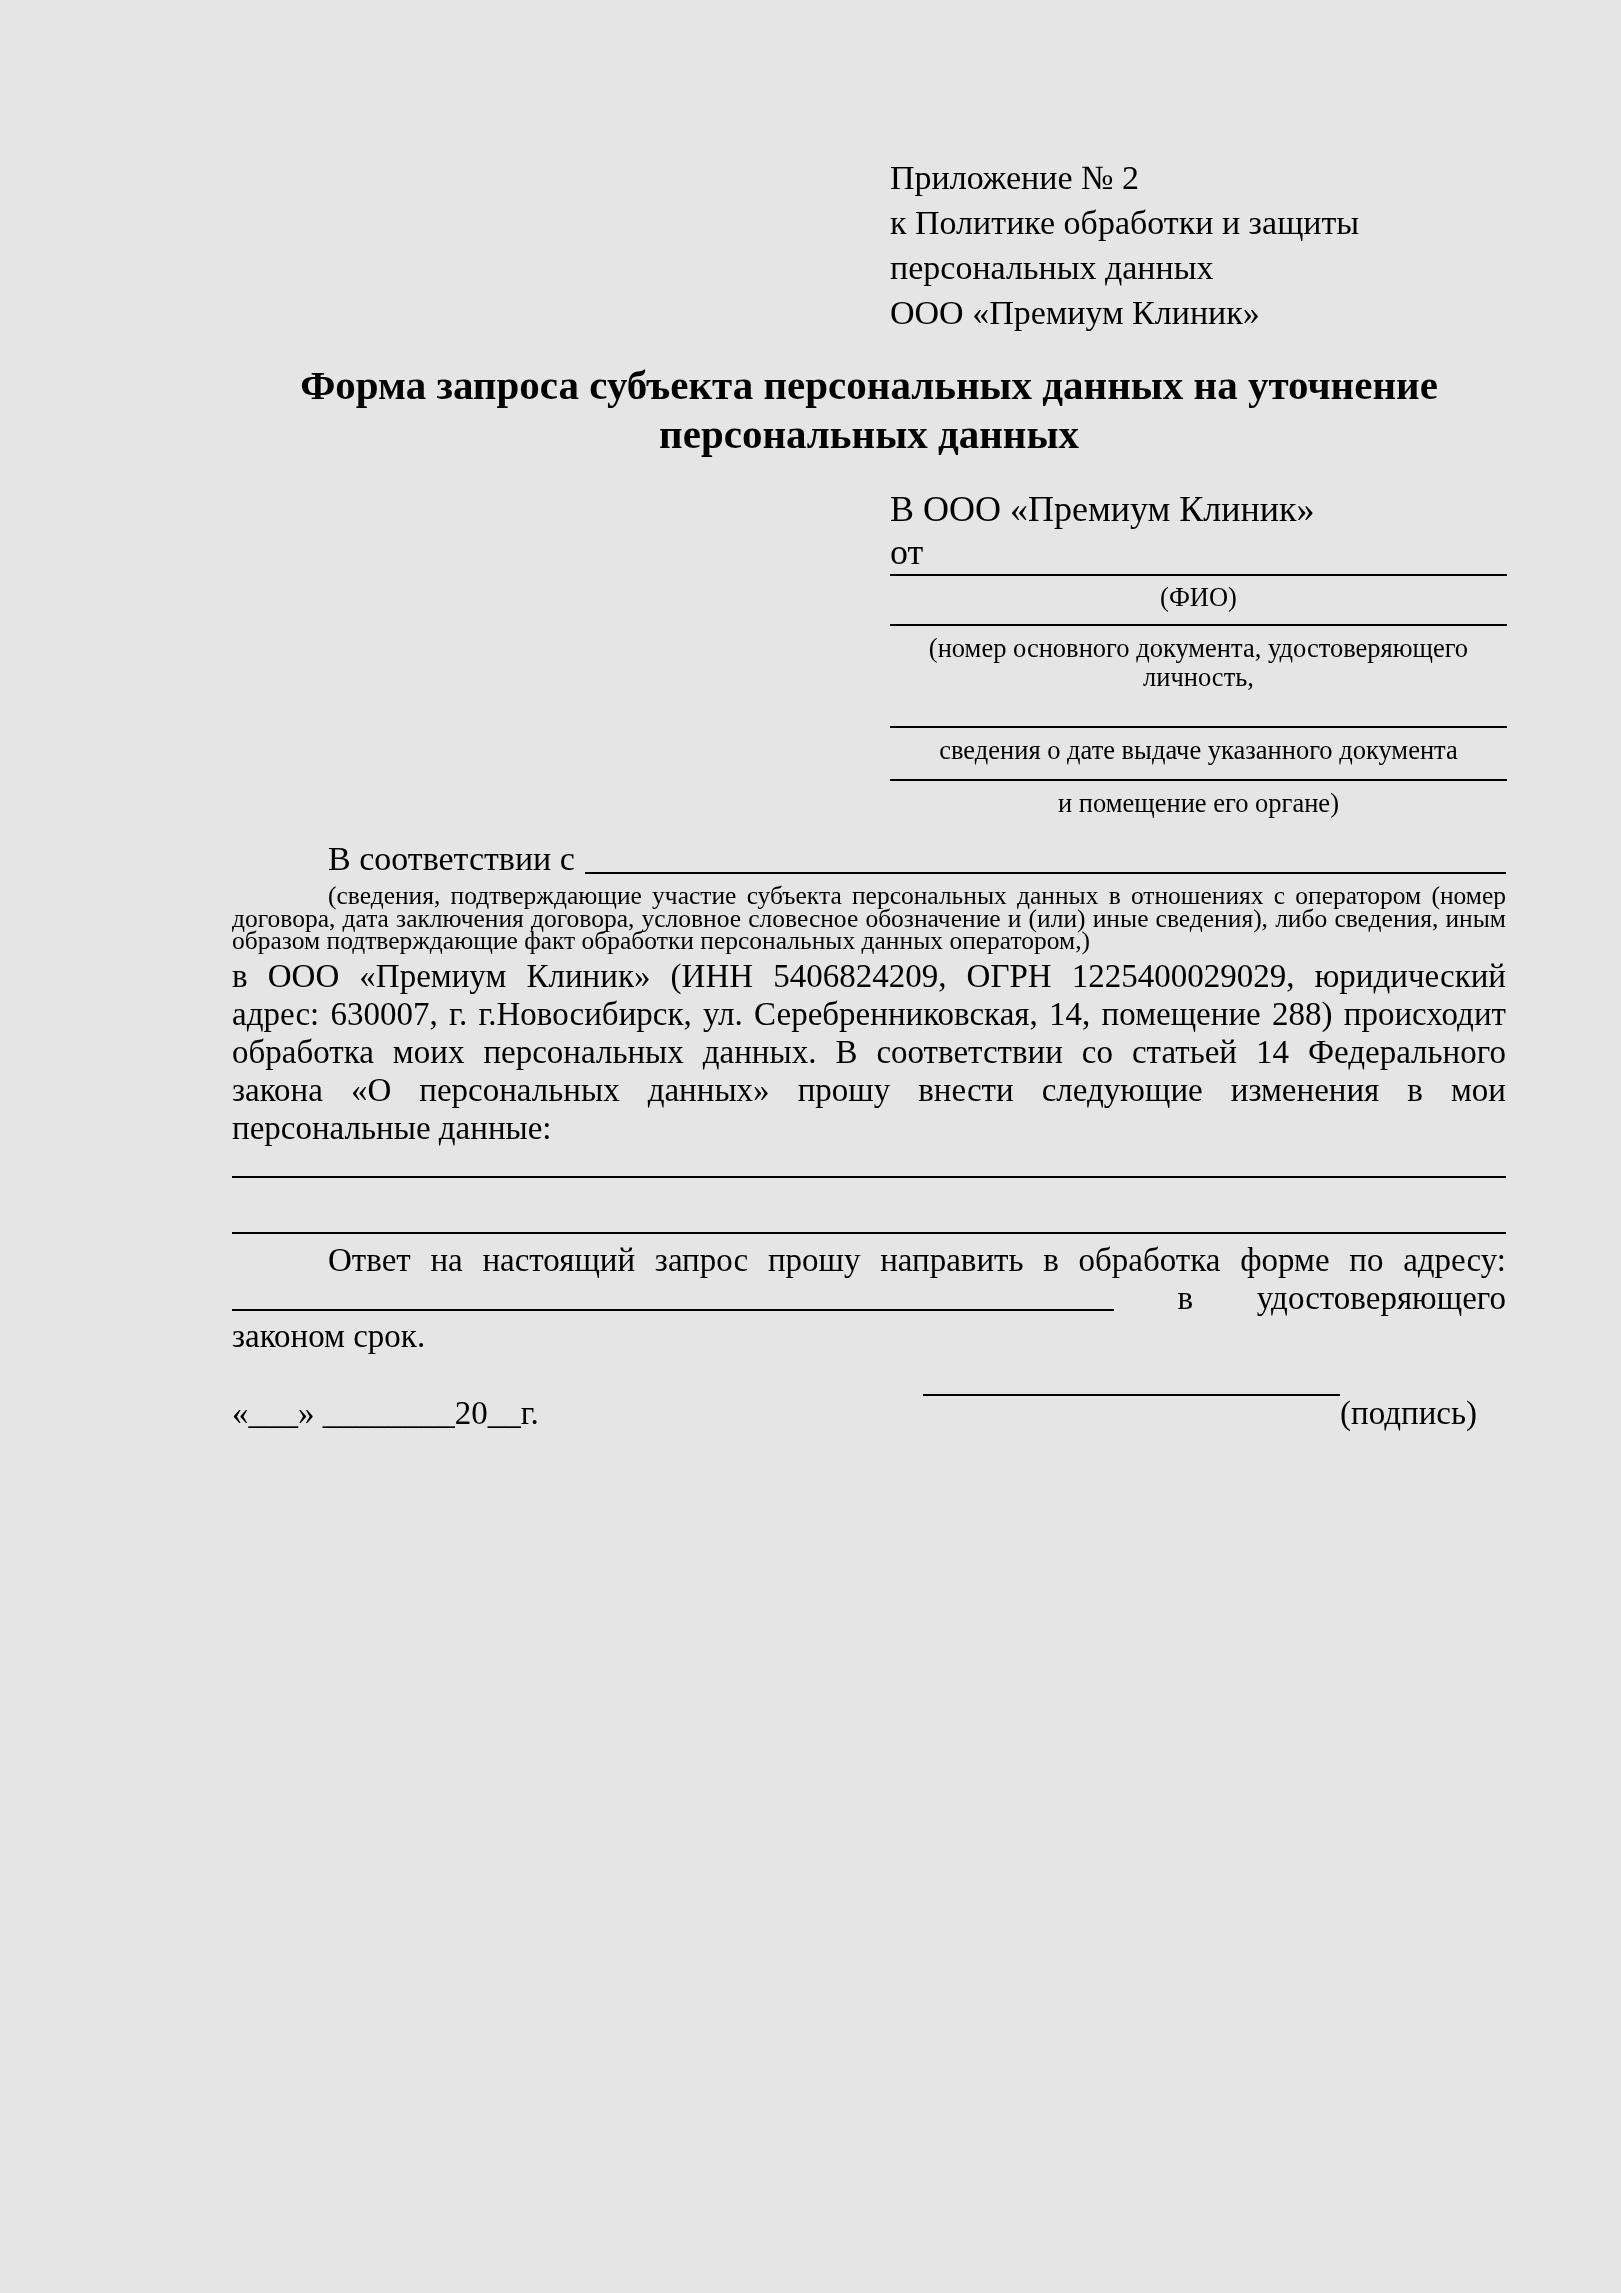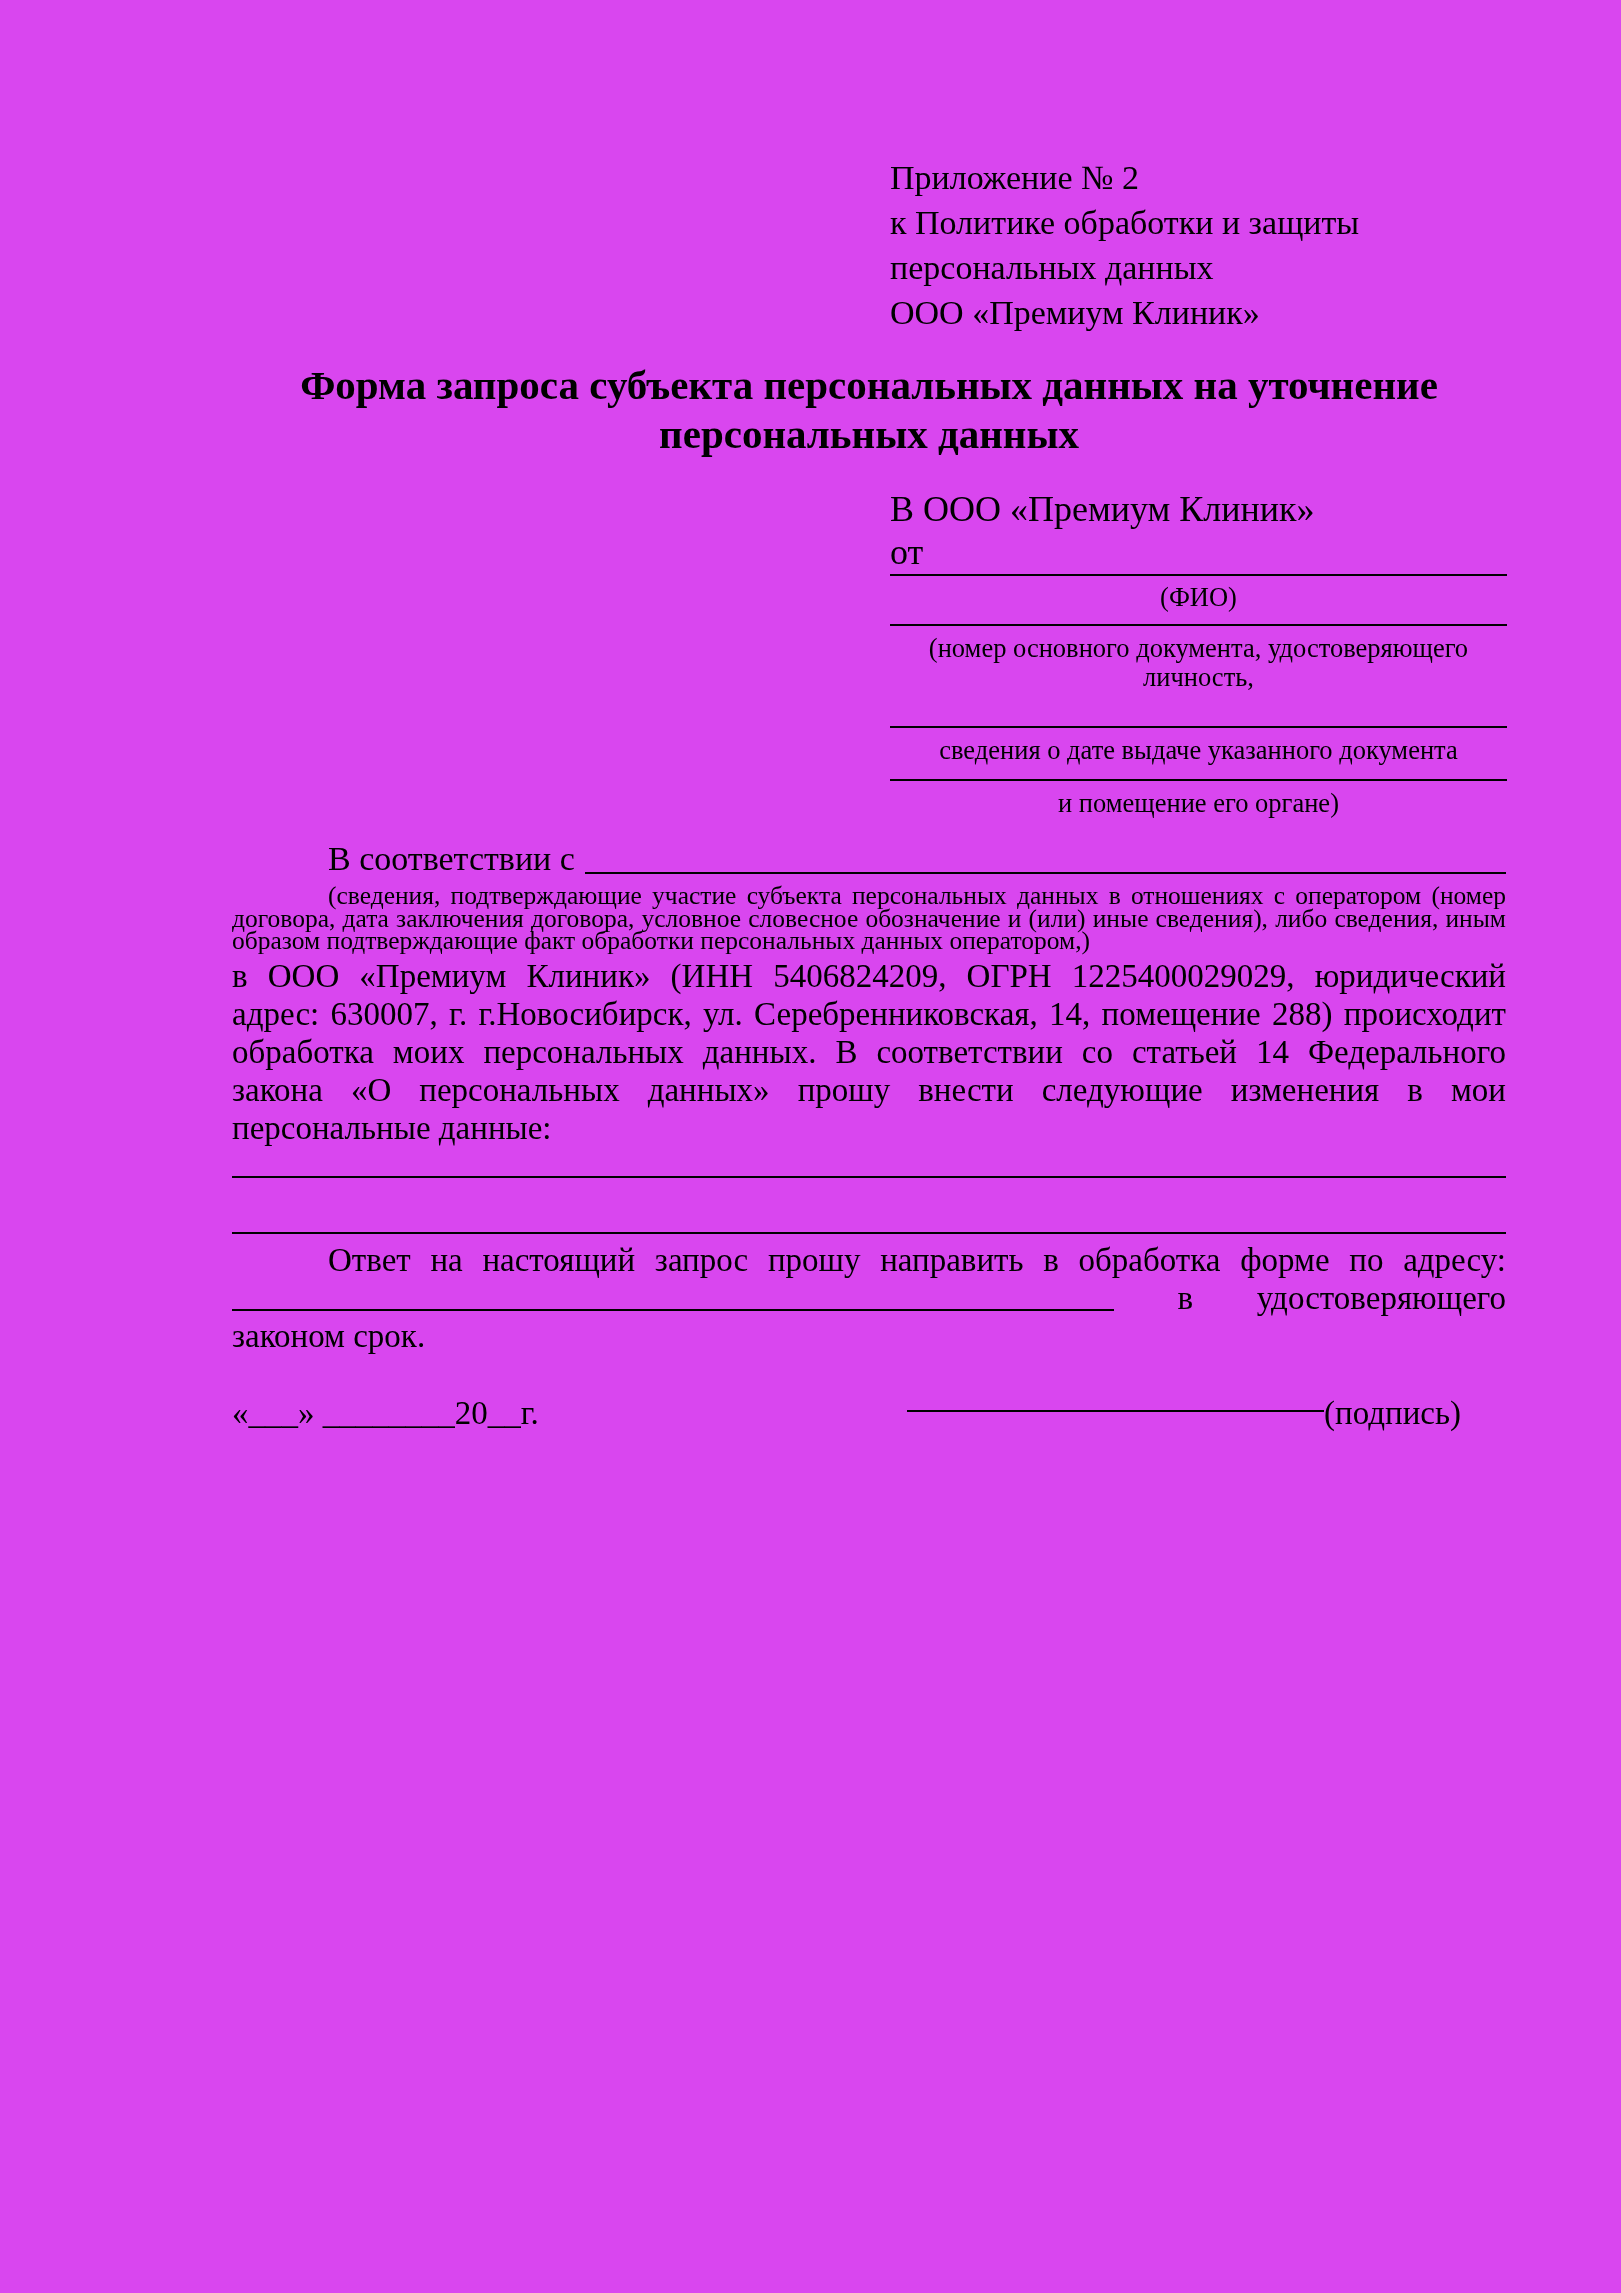"Приложение № 2" .page { background: #d946ef -> #e5e5e5 }
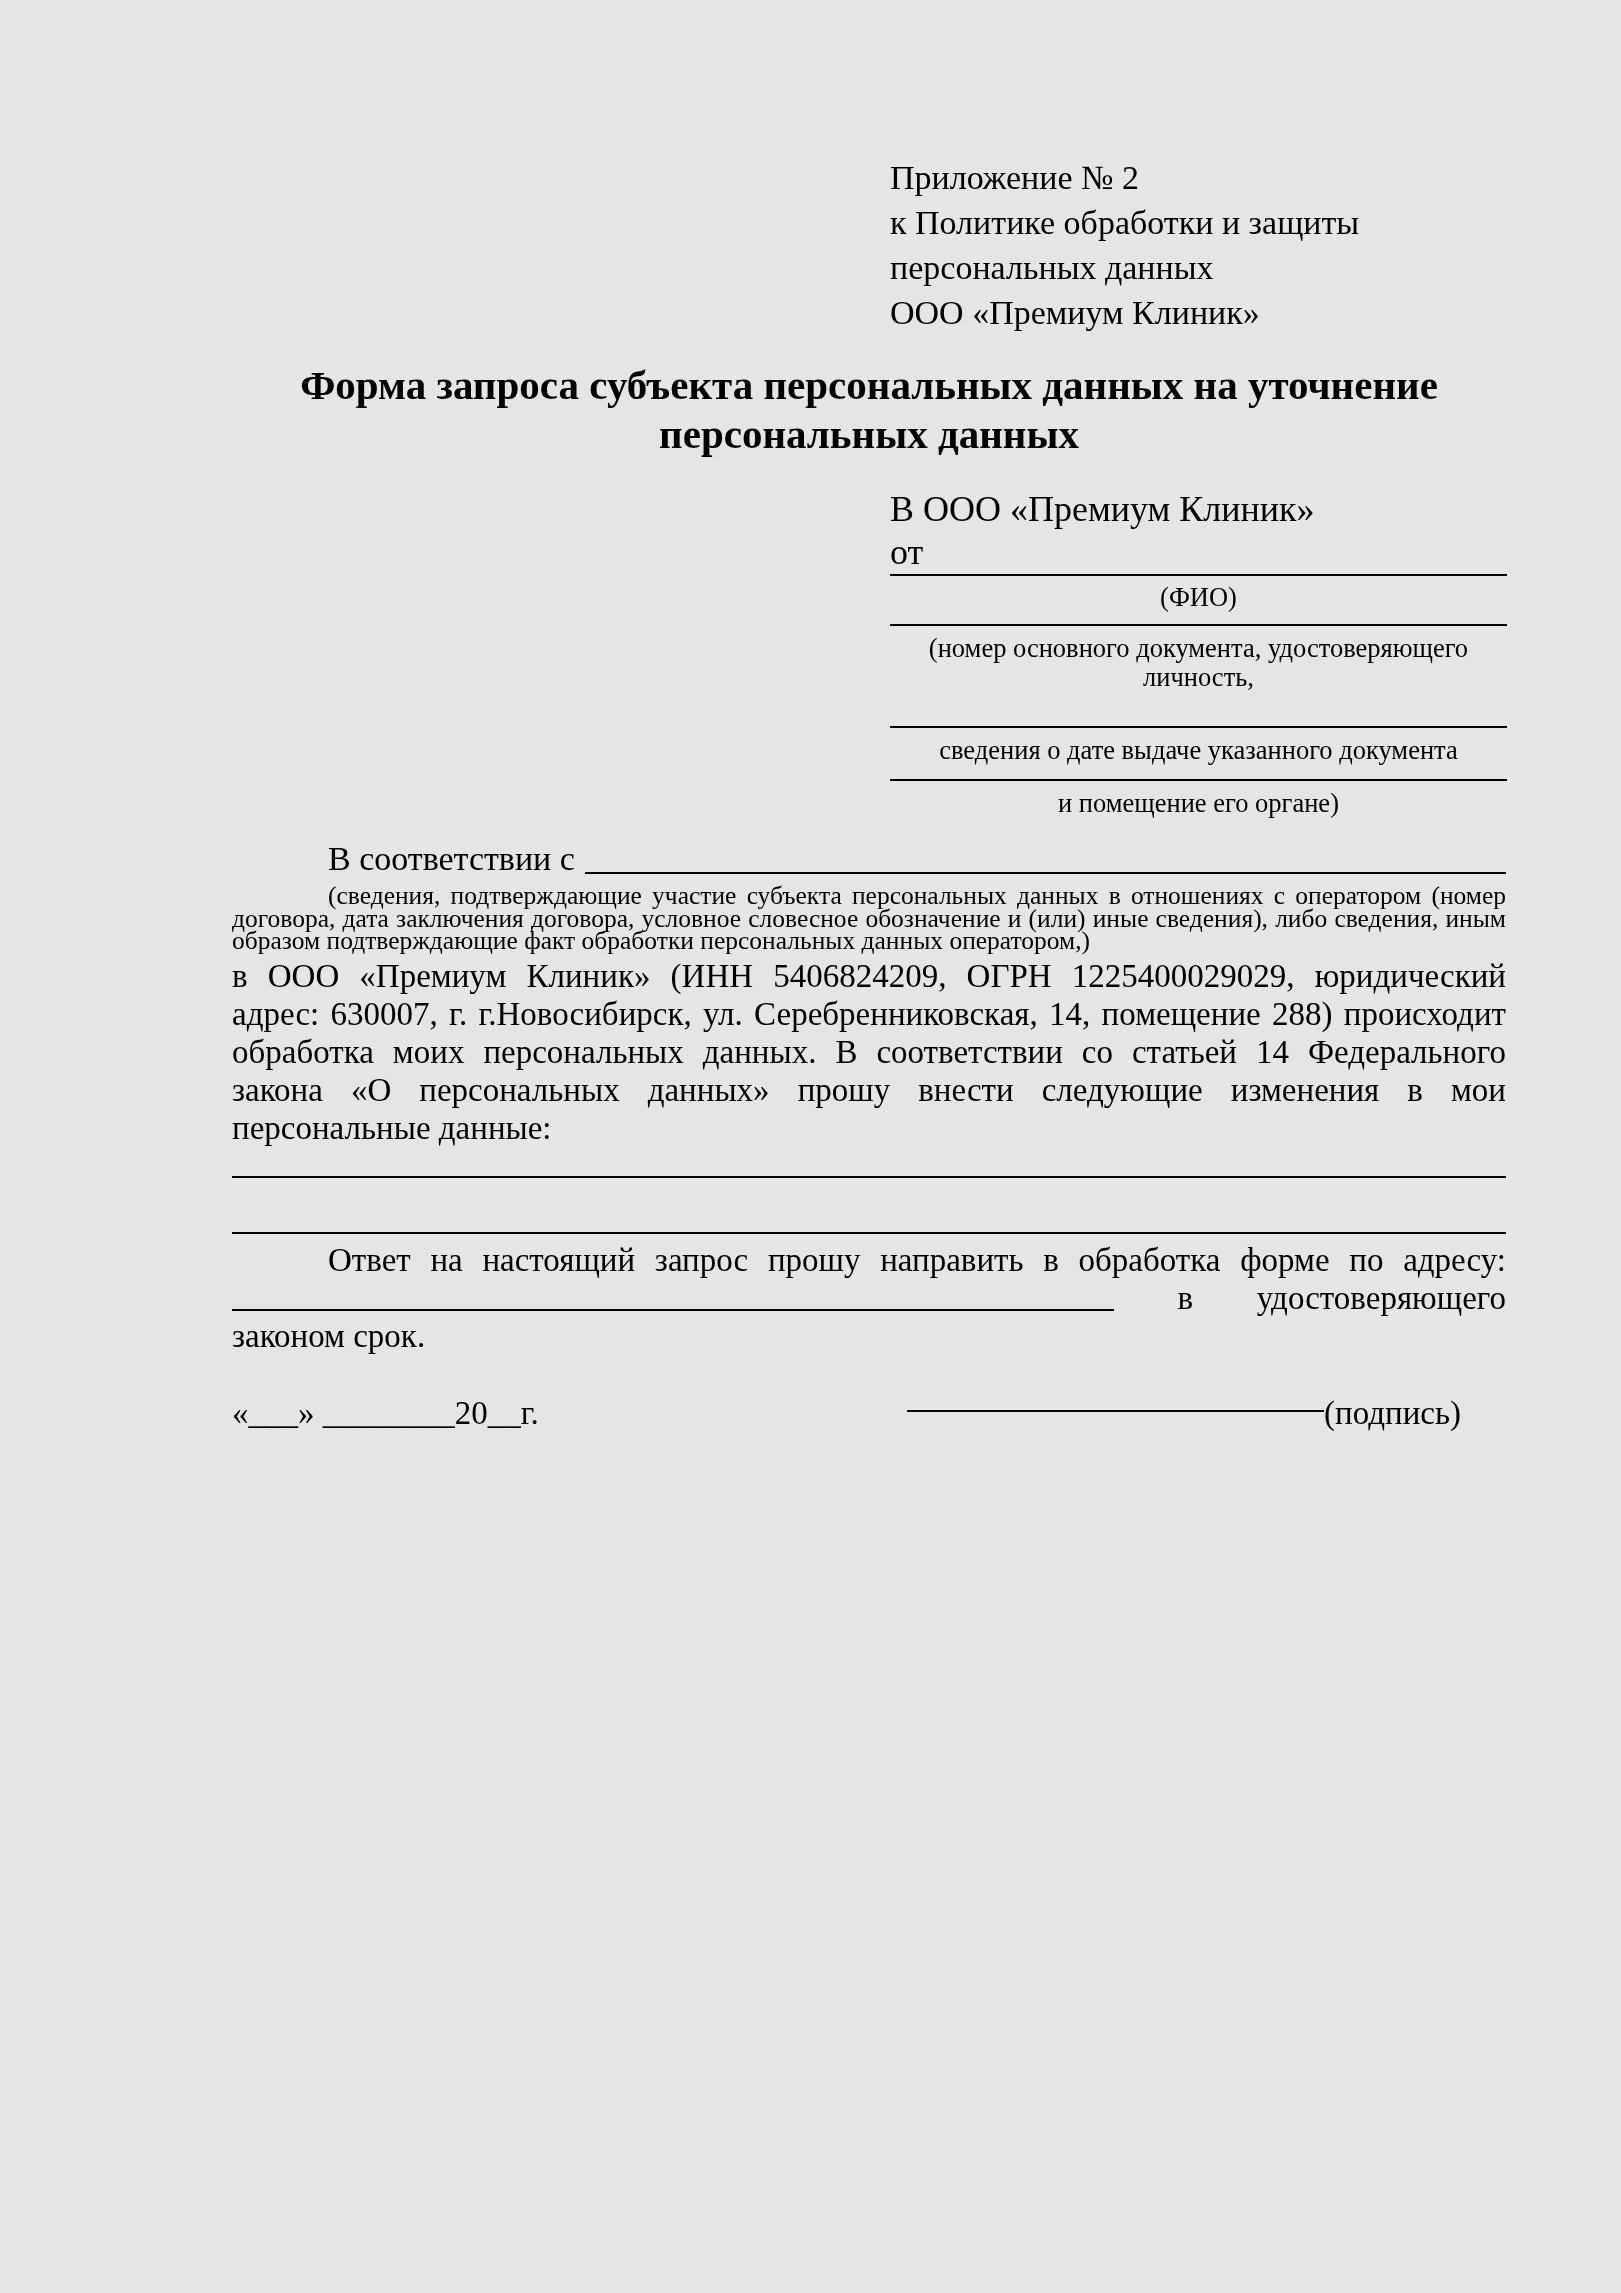"(подпись)" .sig { align-items: center -> flex-start; margin-right: 45px -> 29px }
